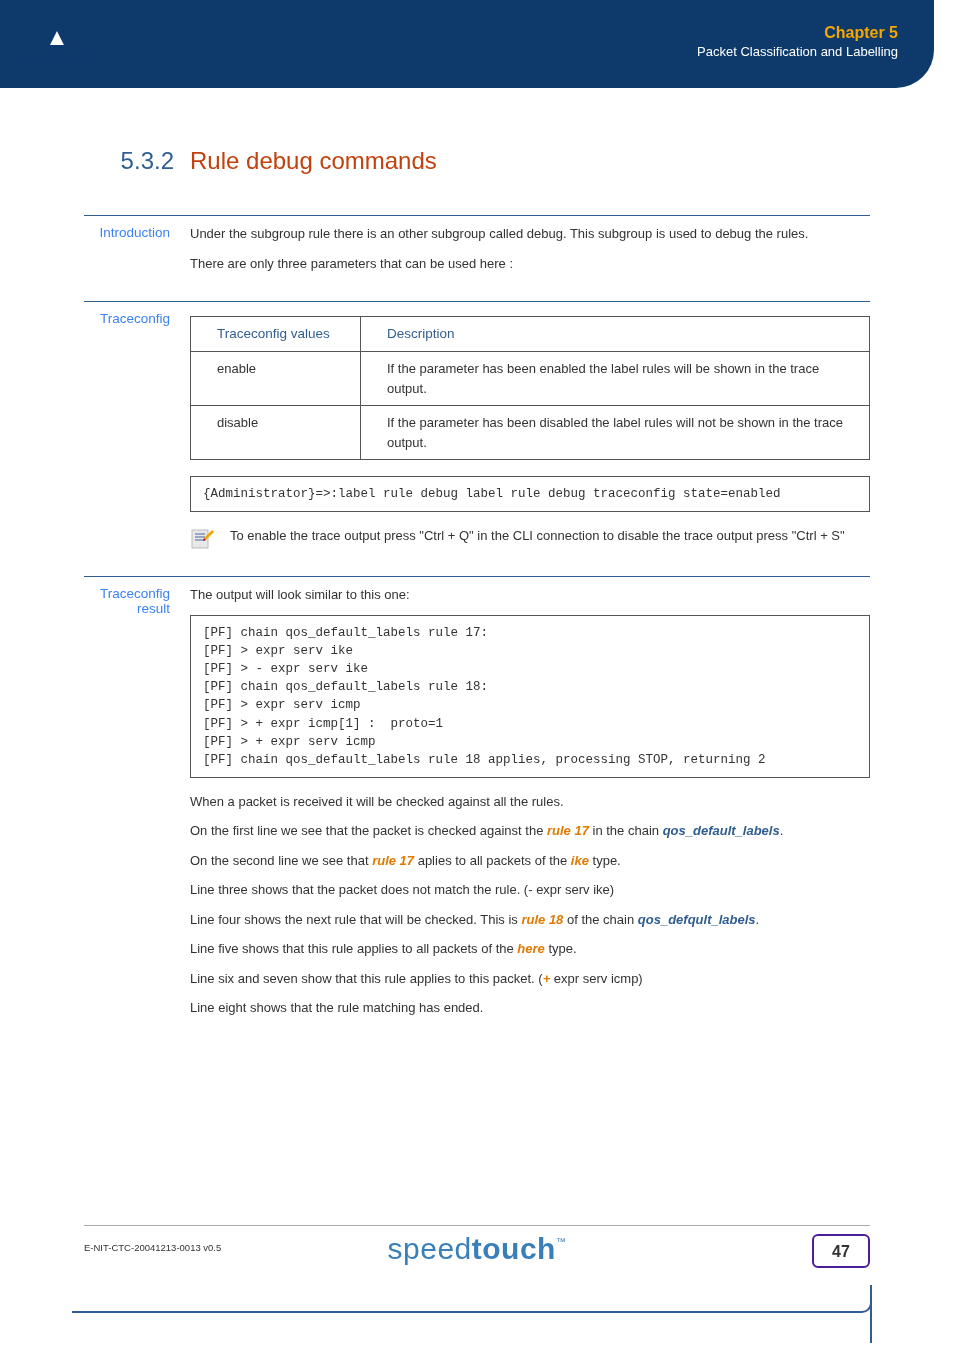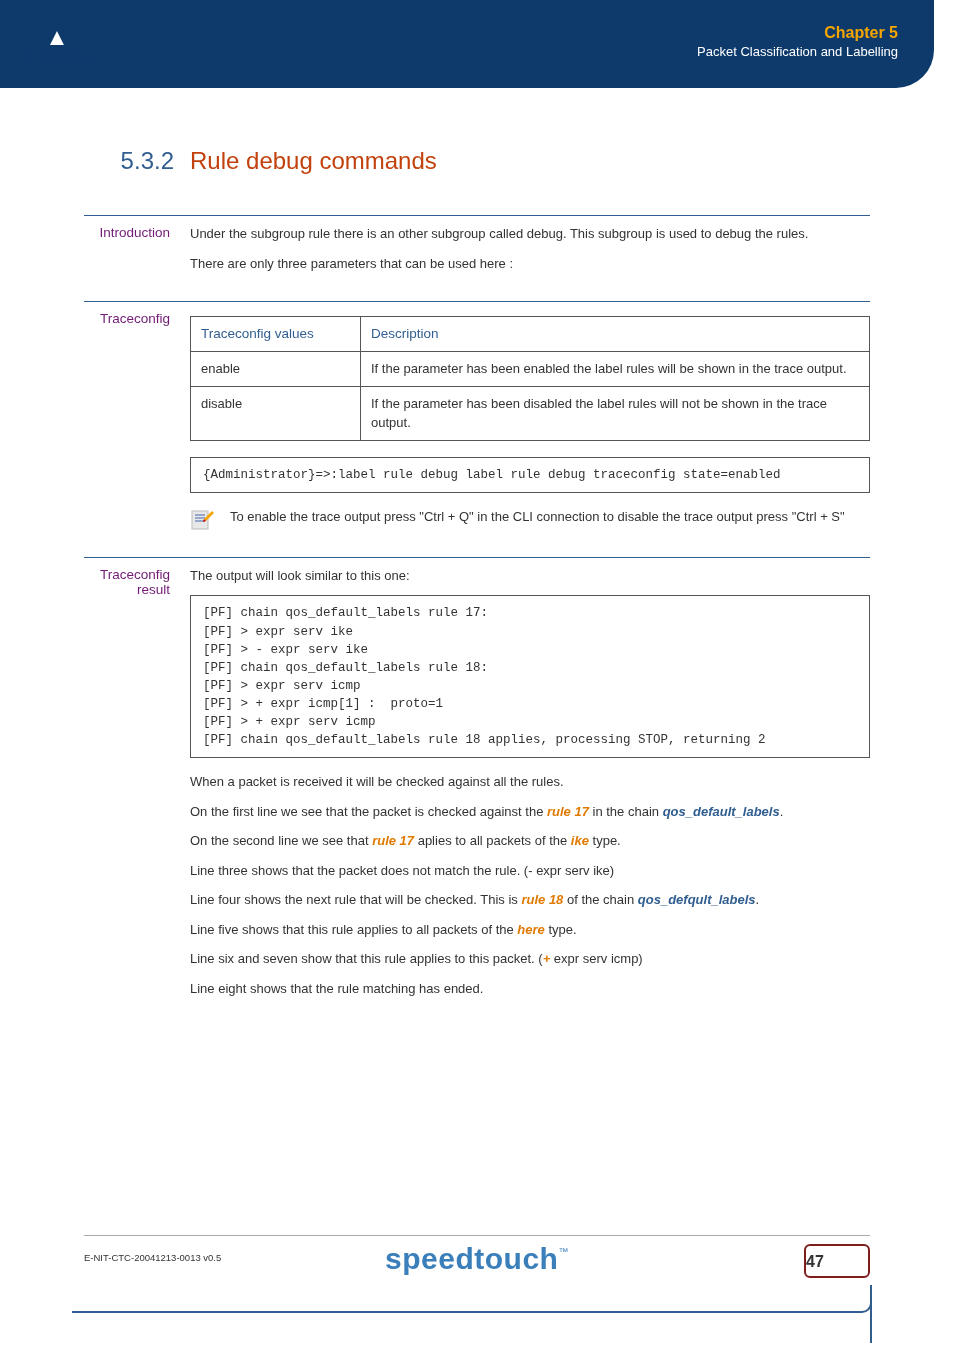"Introduction" .block .label { color: #701a75 -> #3b82f6 }
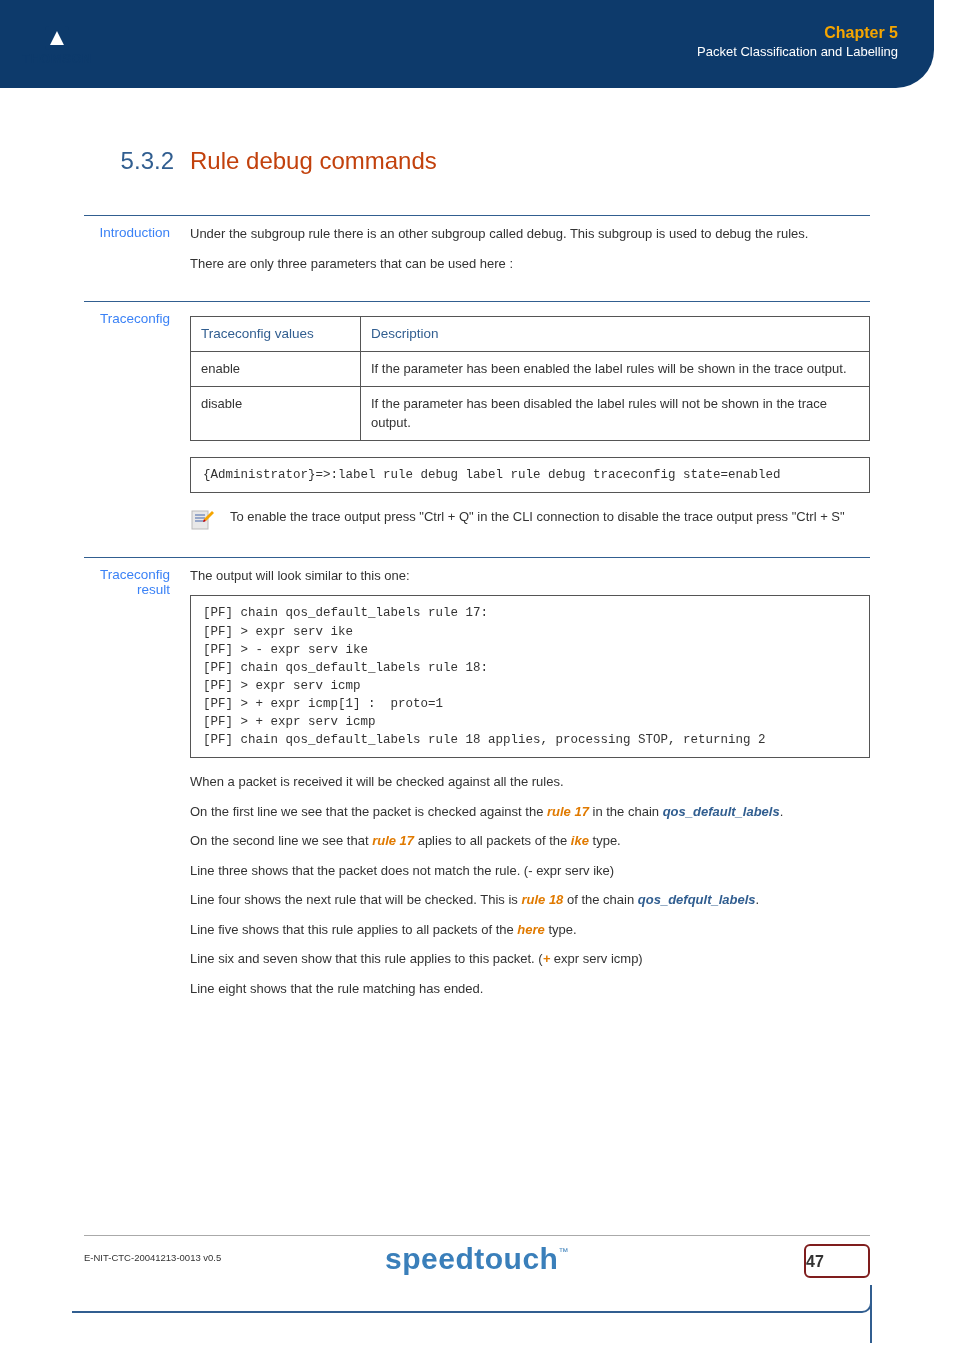"Traceconfig values" table.data th, table.data td { padding: 7px 10px -> 7px 26px }
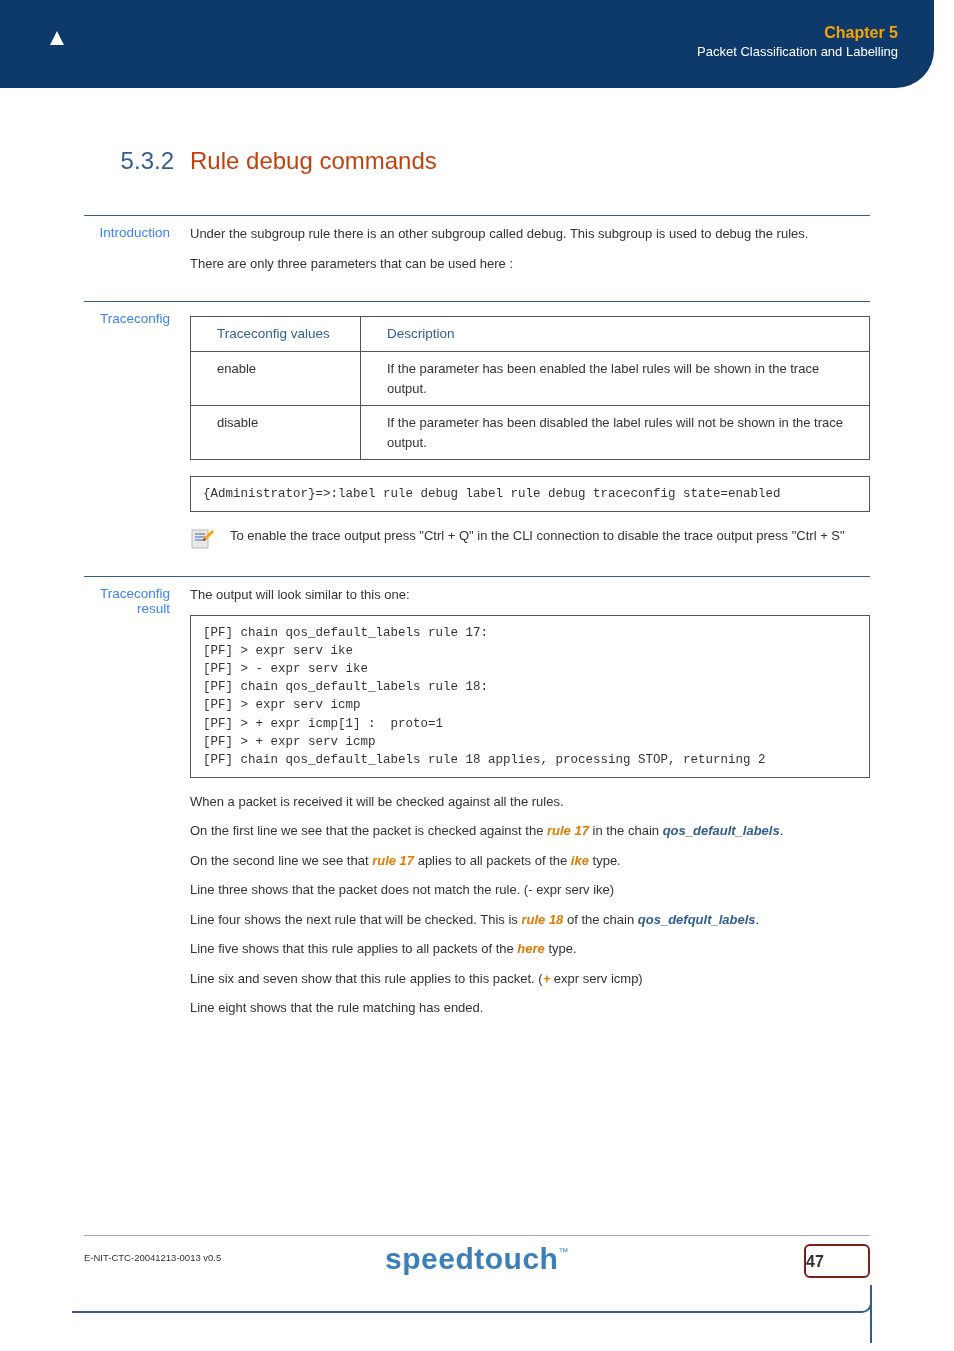"E-NIT-CTC-20041213-0013 v0.5" .footer { margin: 8px 84px -> 18px 84px }
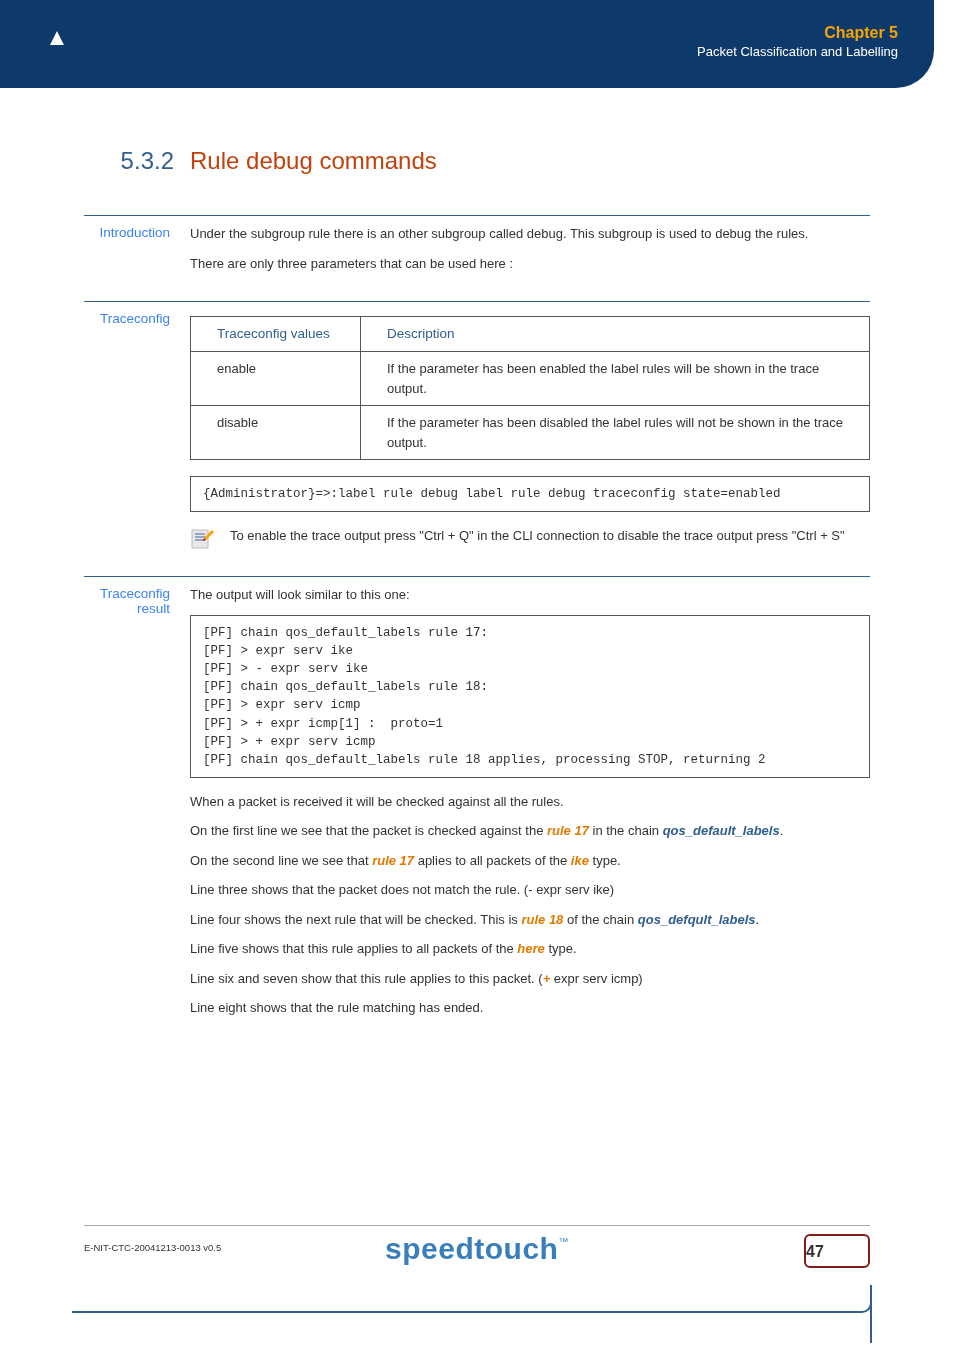"speed" .footer .brand .thin { font-weight: 700 -> 400 }
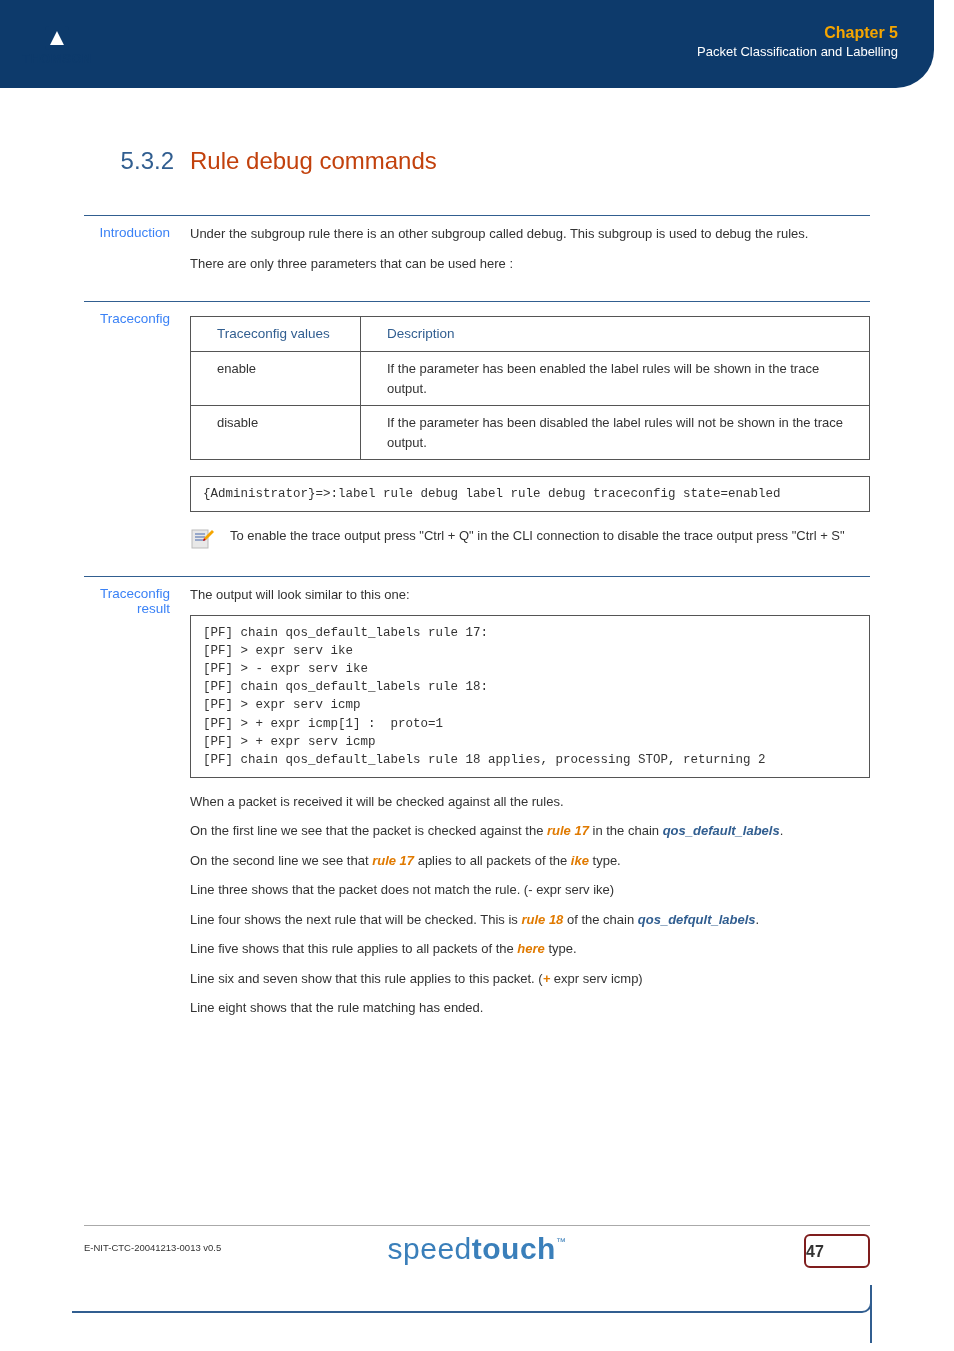"47" .pagenum-box { border: 2px solid #7f1d1d -> 2px solid #4c1d95; text-align: none -> center; width: 66px -> 58px }
